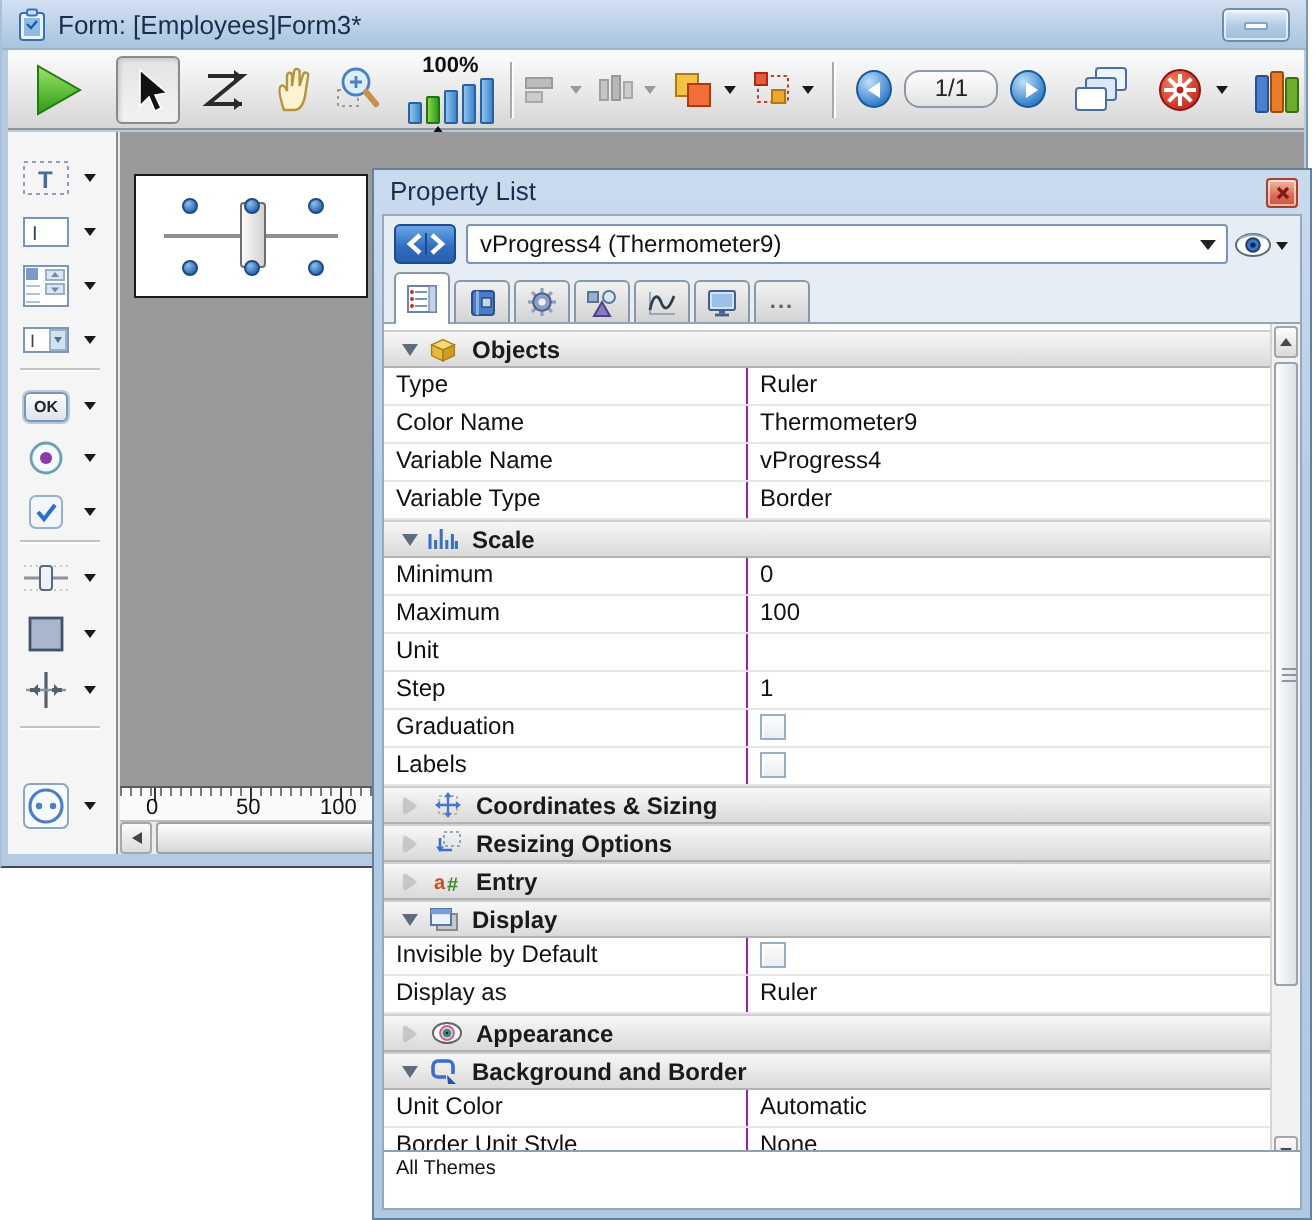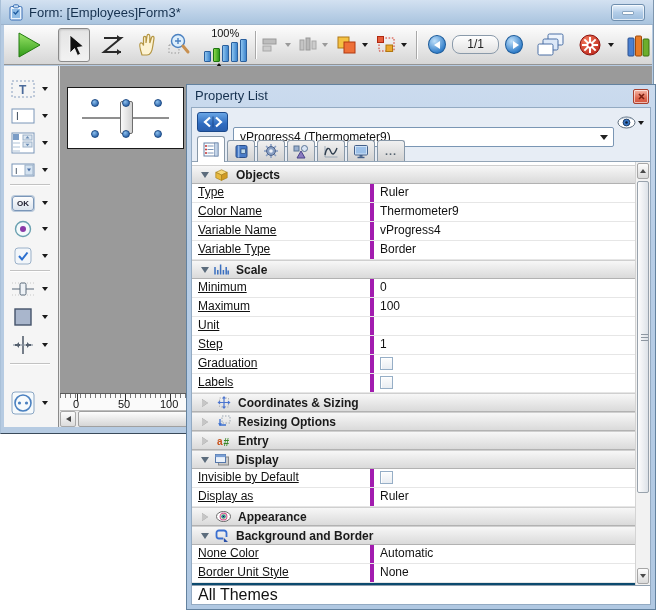"100%" .zlabel { font-weight: none -> bold }
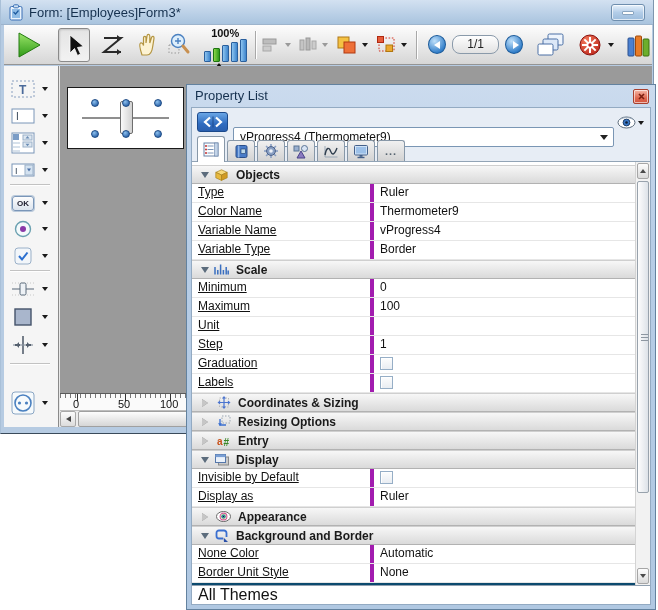"vProgress4 (Thermometer9)" .obj-combo { margin-top: 15px -> none }
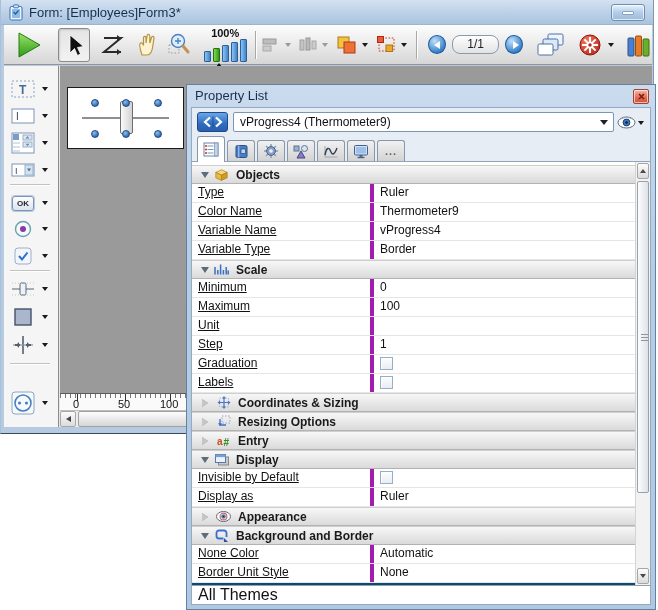"Type" .pl-row .lbl { border-right: 4px solid #a21caf -> 1px solid #a21caf; text-decoration: underline -> none }
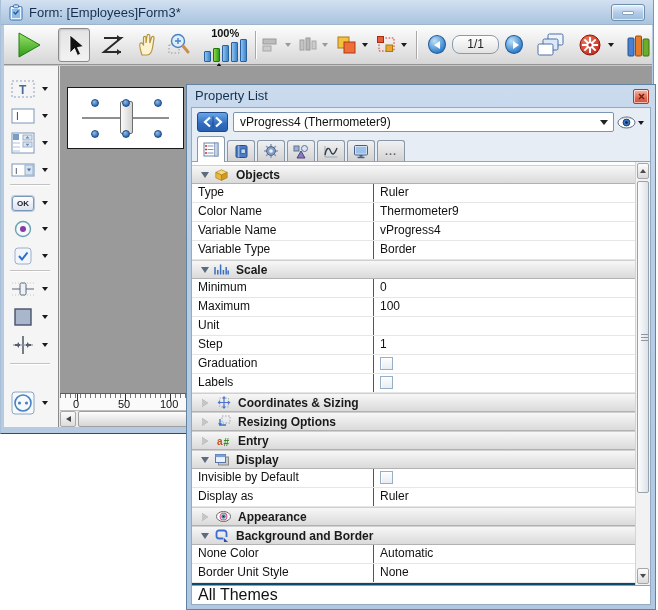"None Color" div.lbl { text: None -> Unit }
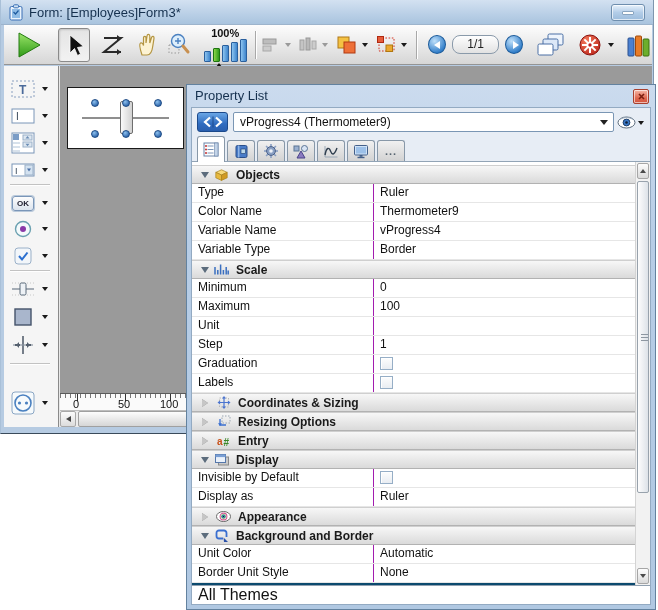"All Themes" .pl-footer { font-size: 16px -> 10px; height: 19px -> 29px }
